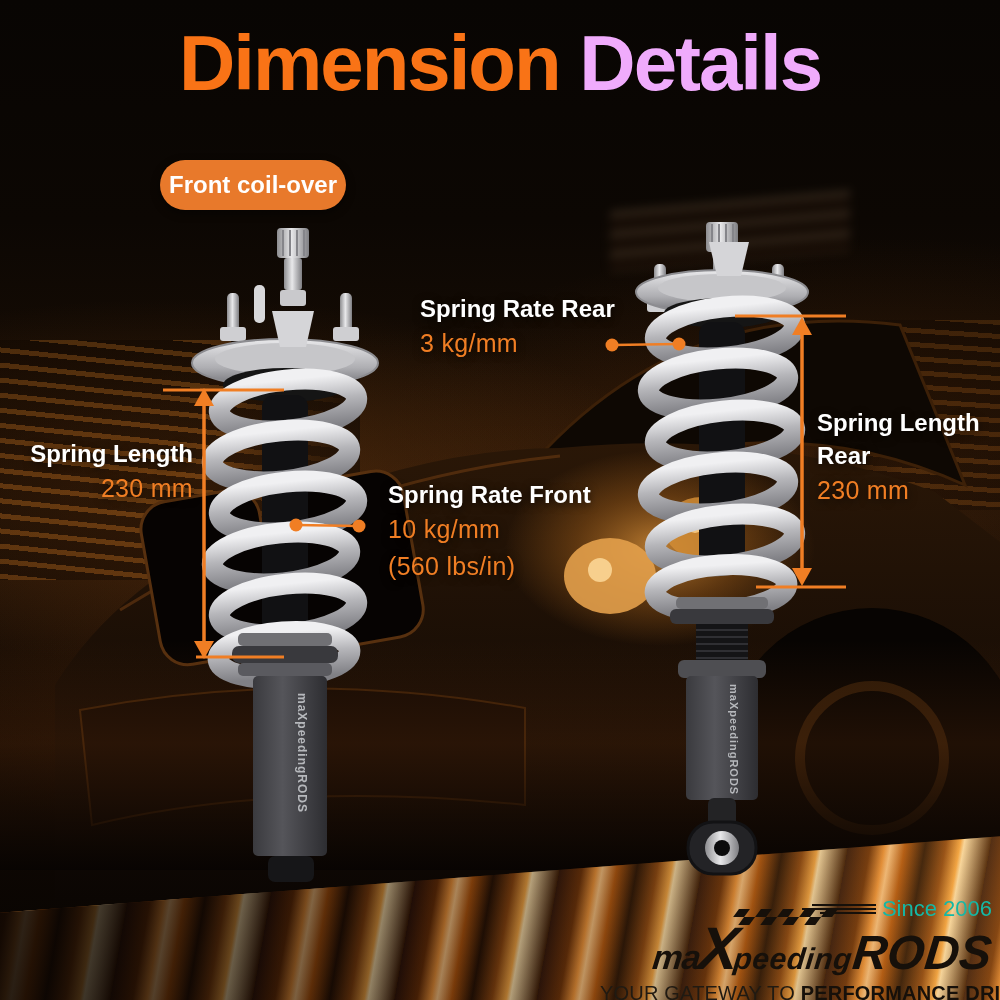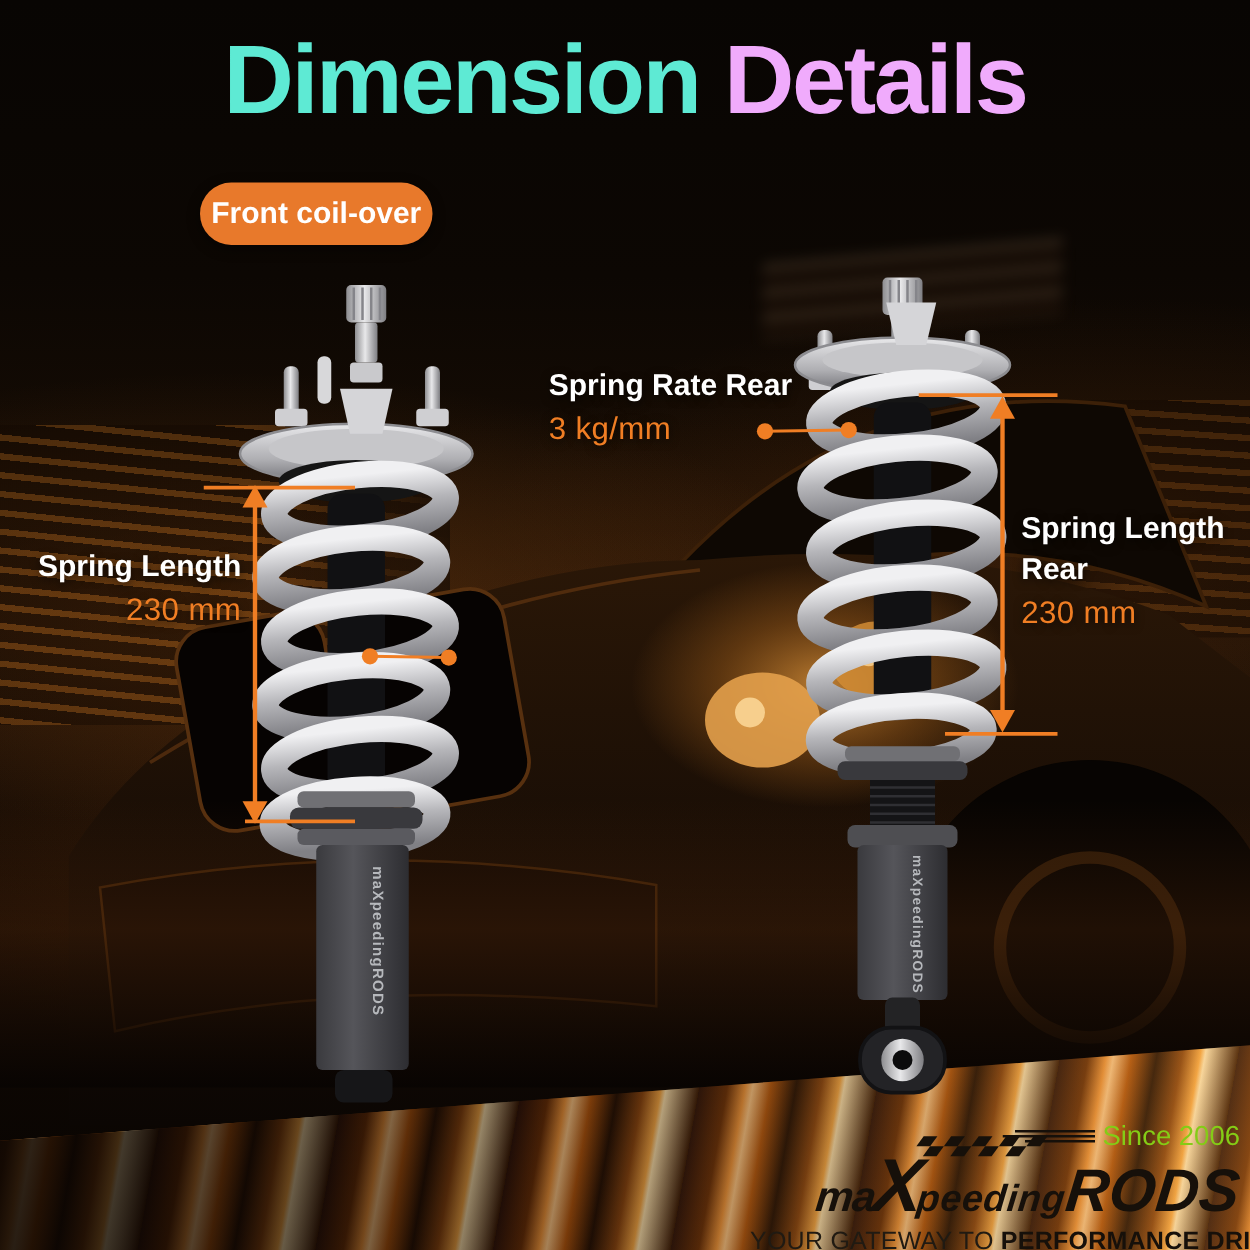"Dimension" .title .t-orange { color: #5eead4 -> #f97316 }
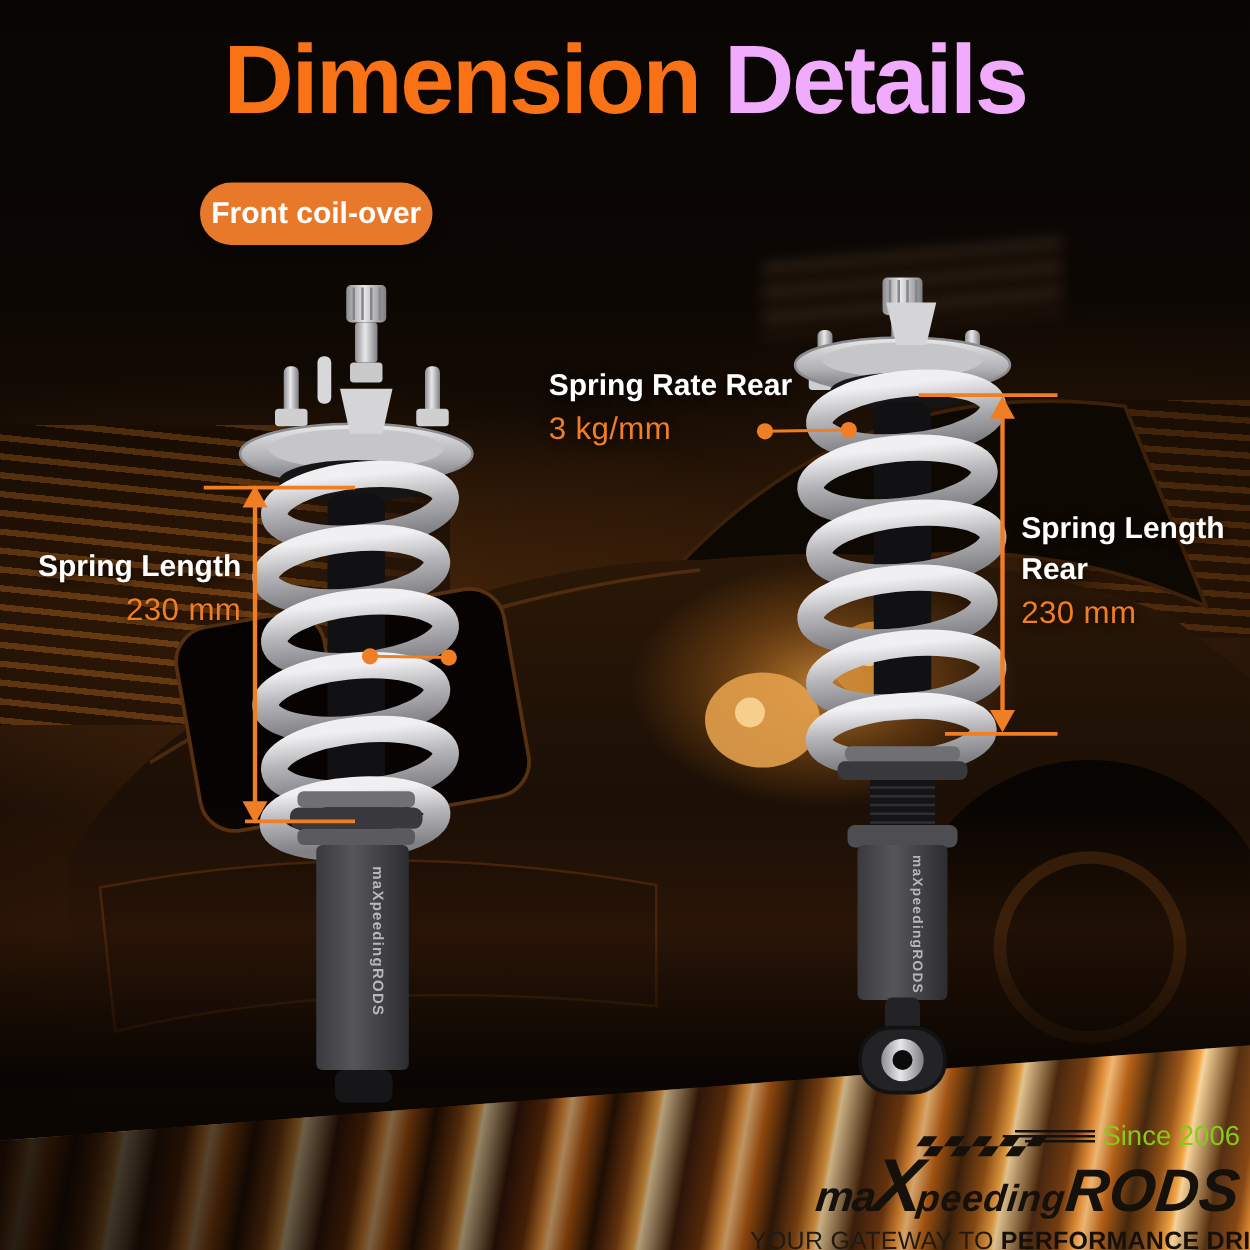"Front coil-over" .pill { top: 146px -> 160px }
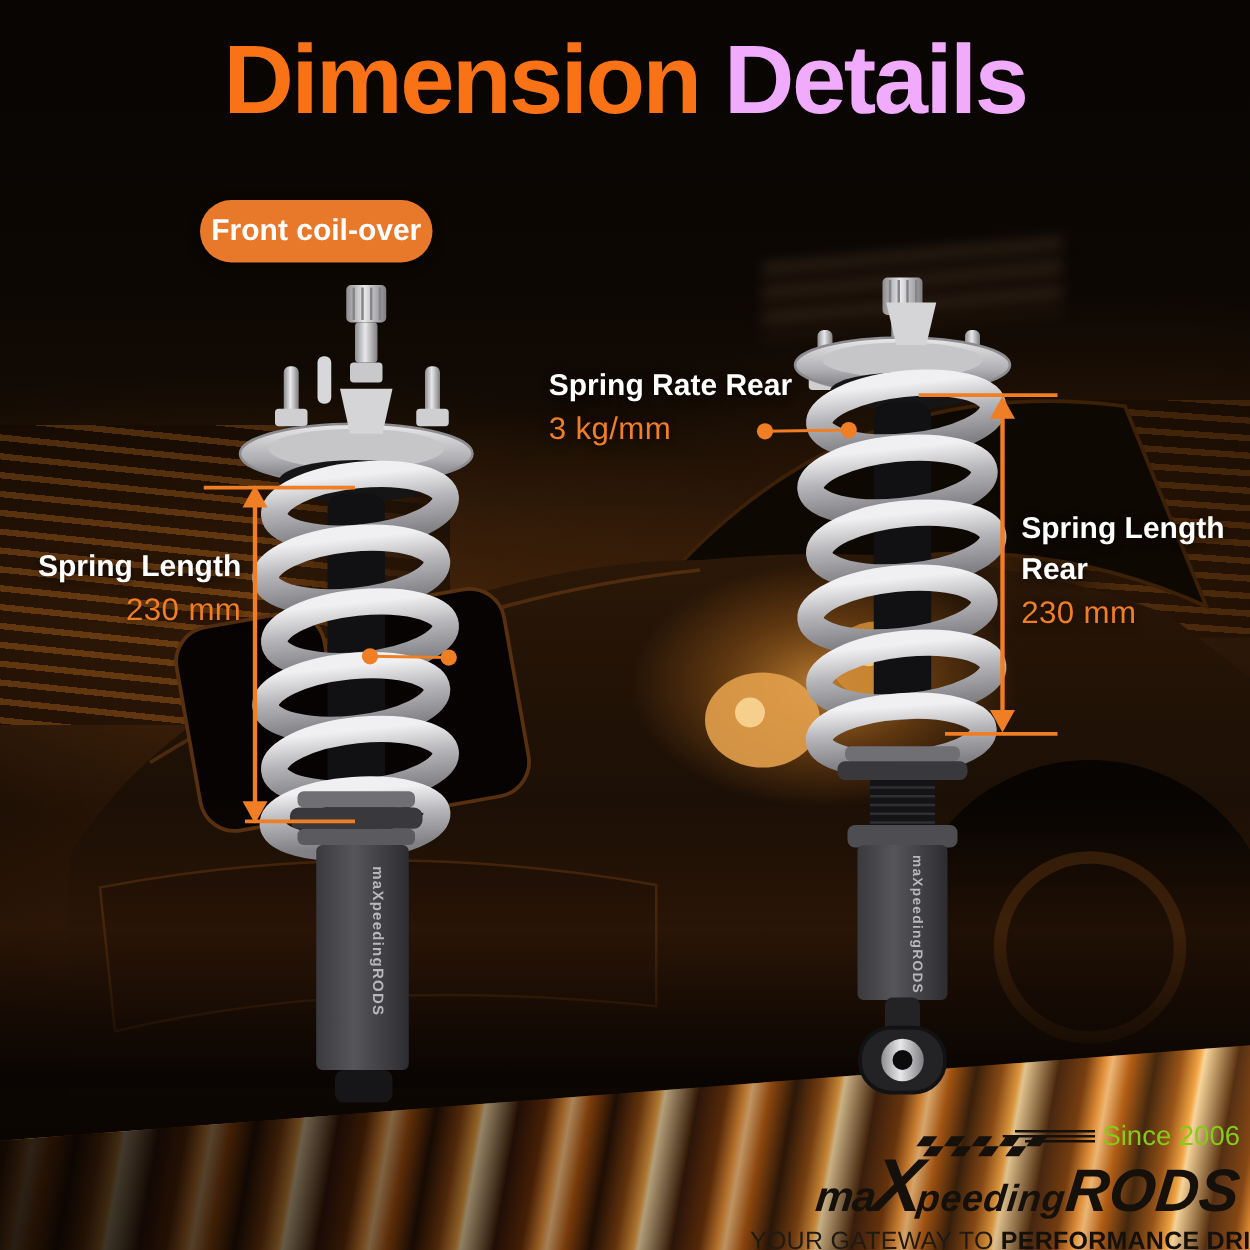"Spring Rate Rear" .ann-rate-rear { left: 439px -> 420px }
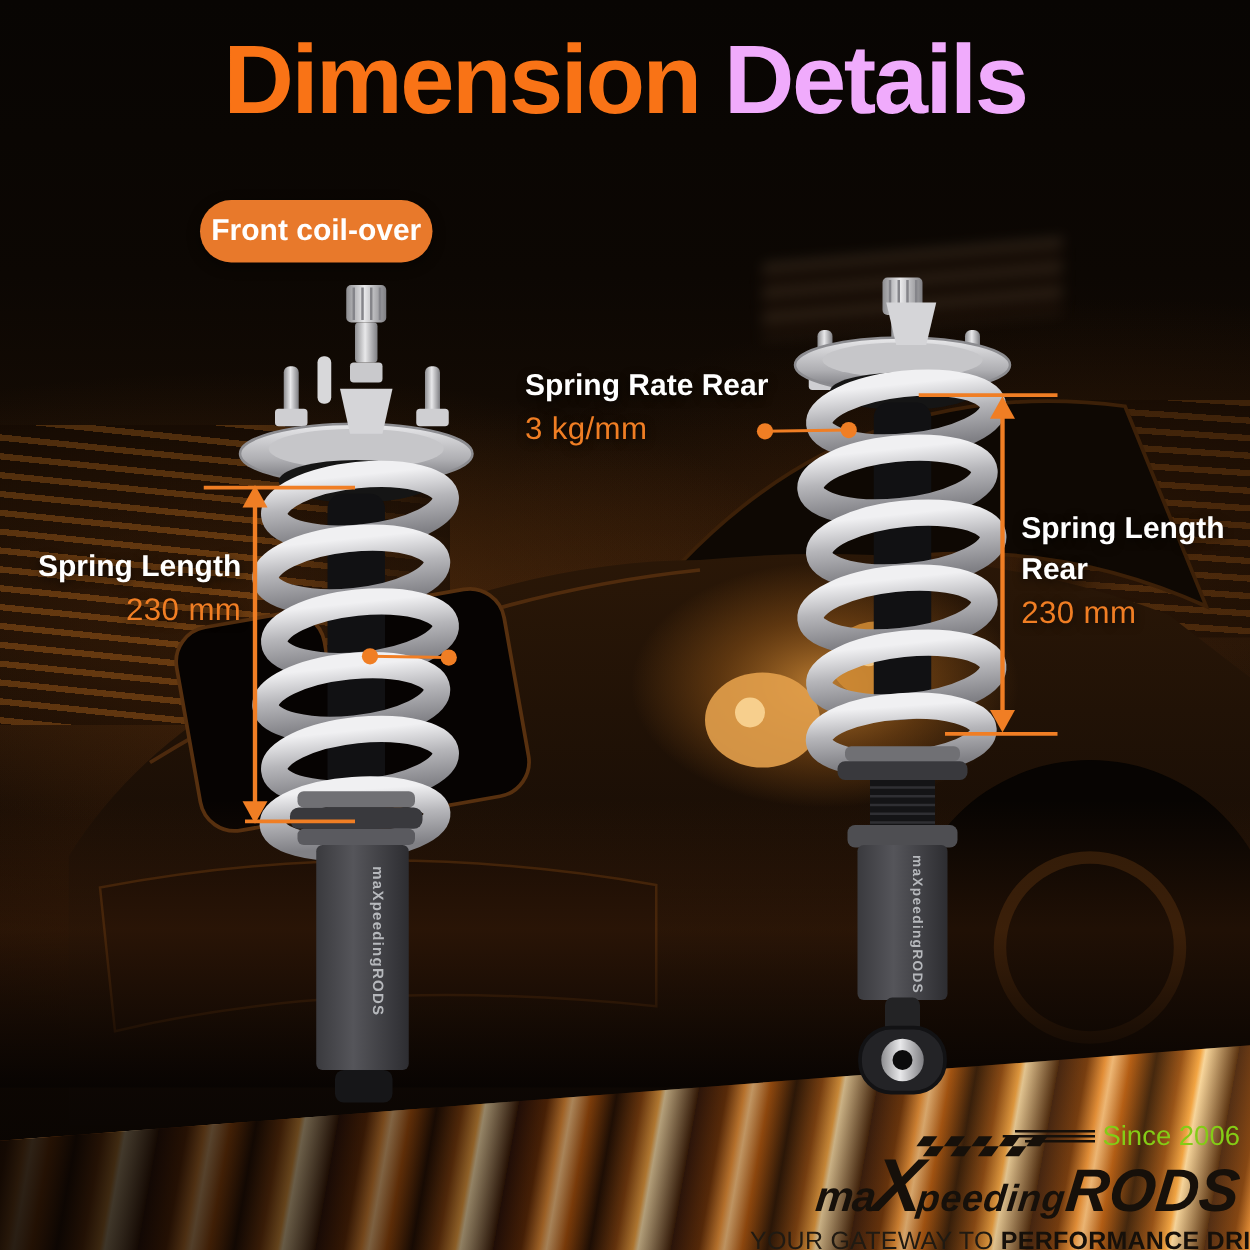"Spring Rate Front" div.ann { html: none -> <div> <div>Spring Rate Front</div> <div>10 kg/mm</div> <div>(560 lbs/in)</div> </div> }
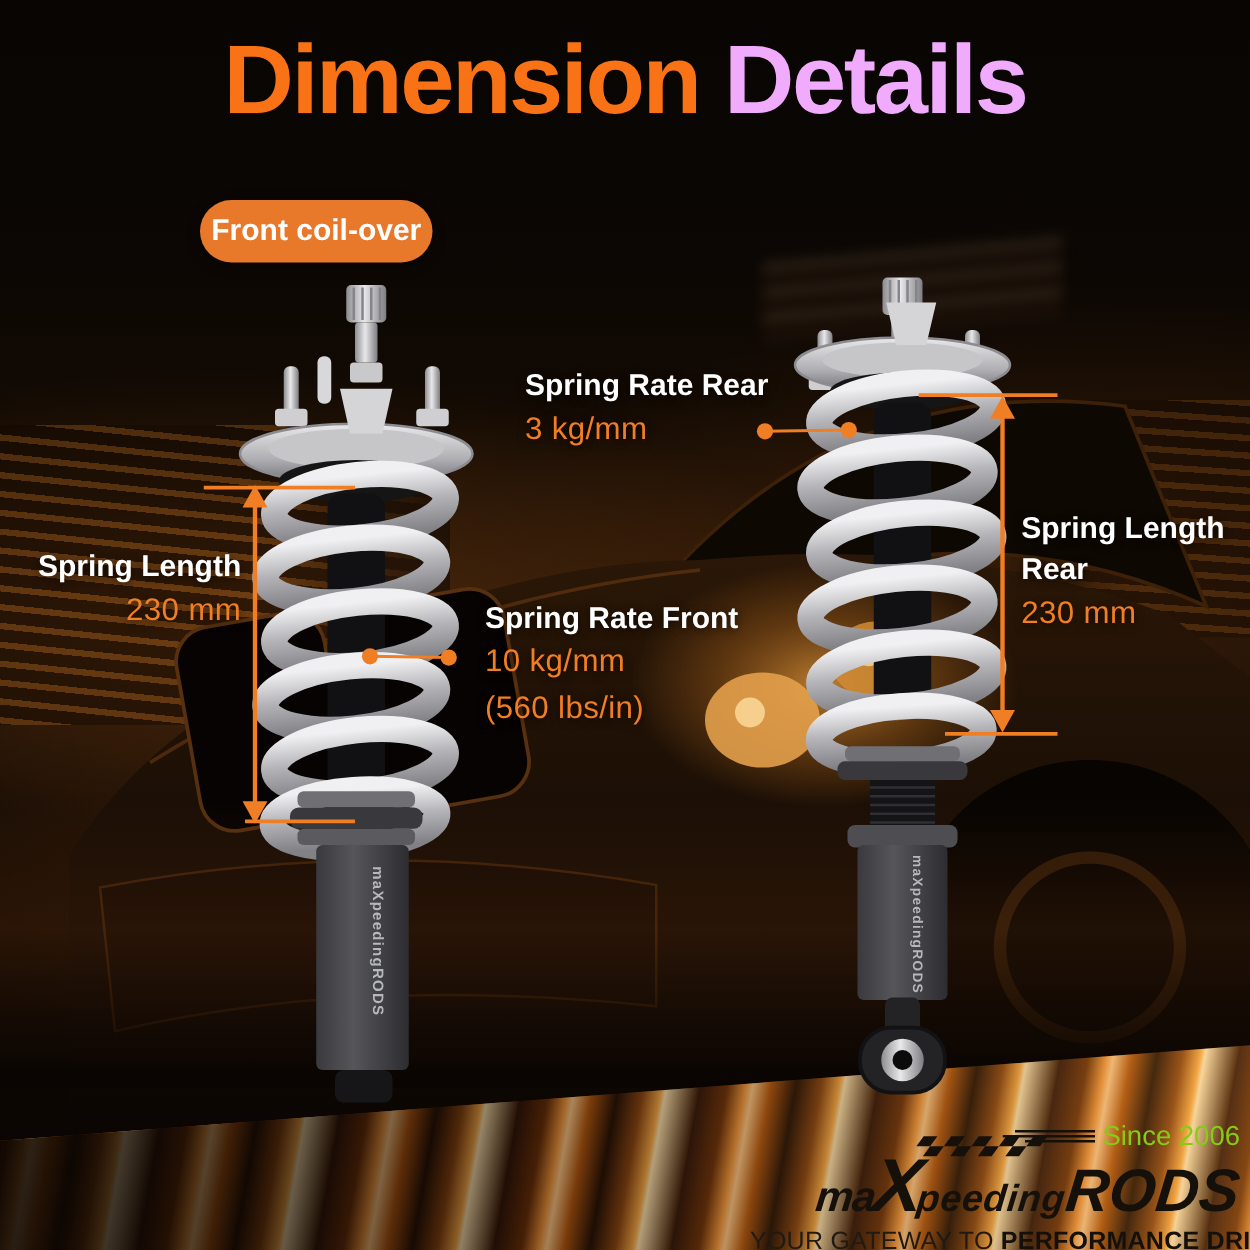"Since 2006" .since { color: #84cc16 -> #14b8a6 }
